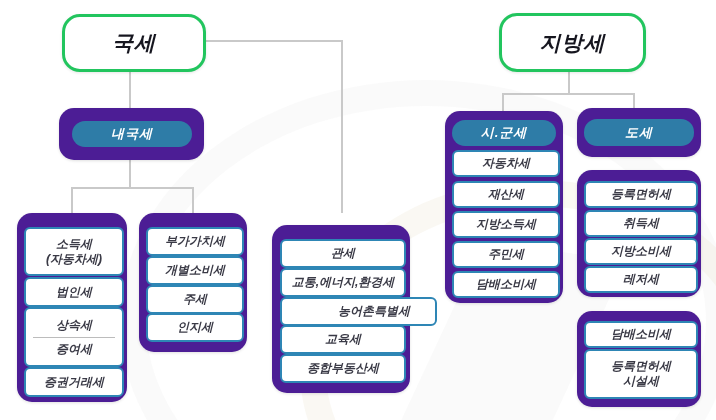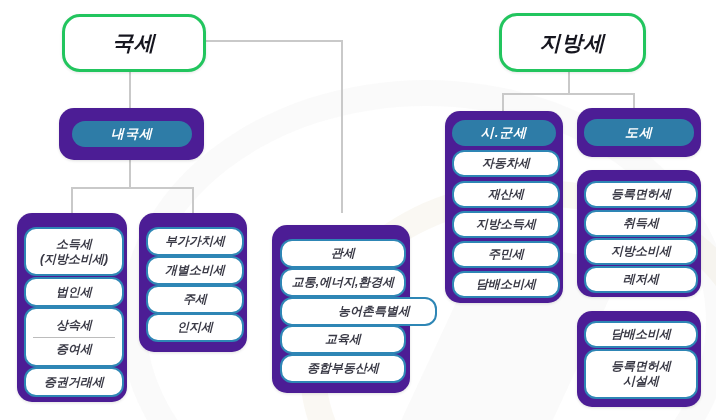"자동차세" .item { border-radius: 12px -> 6px }
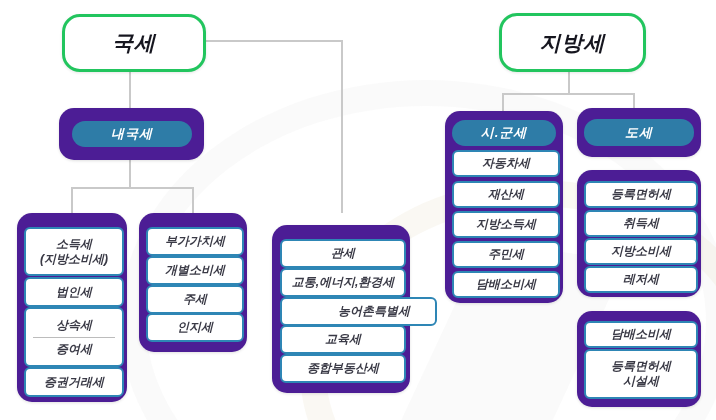"(지방소비세)" span { text: 지방소비세 -> 자동차세 }
